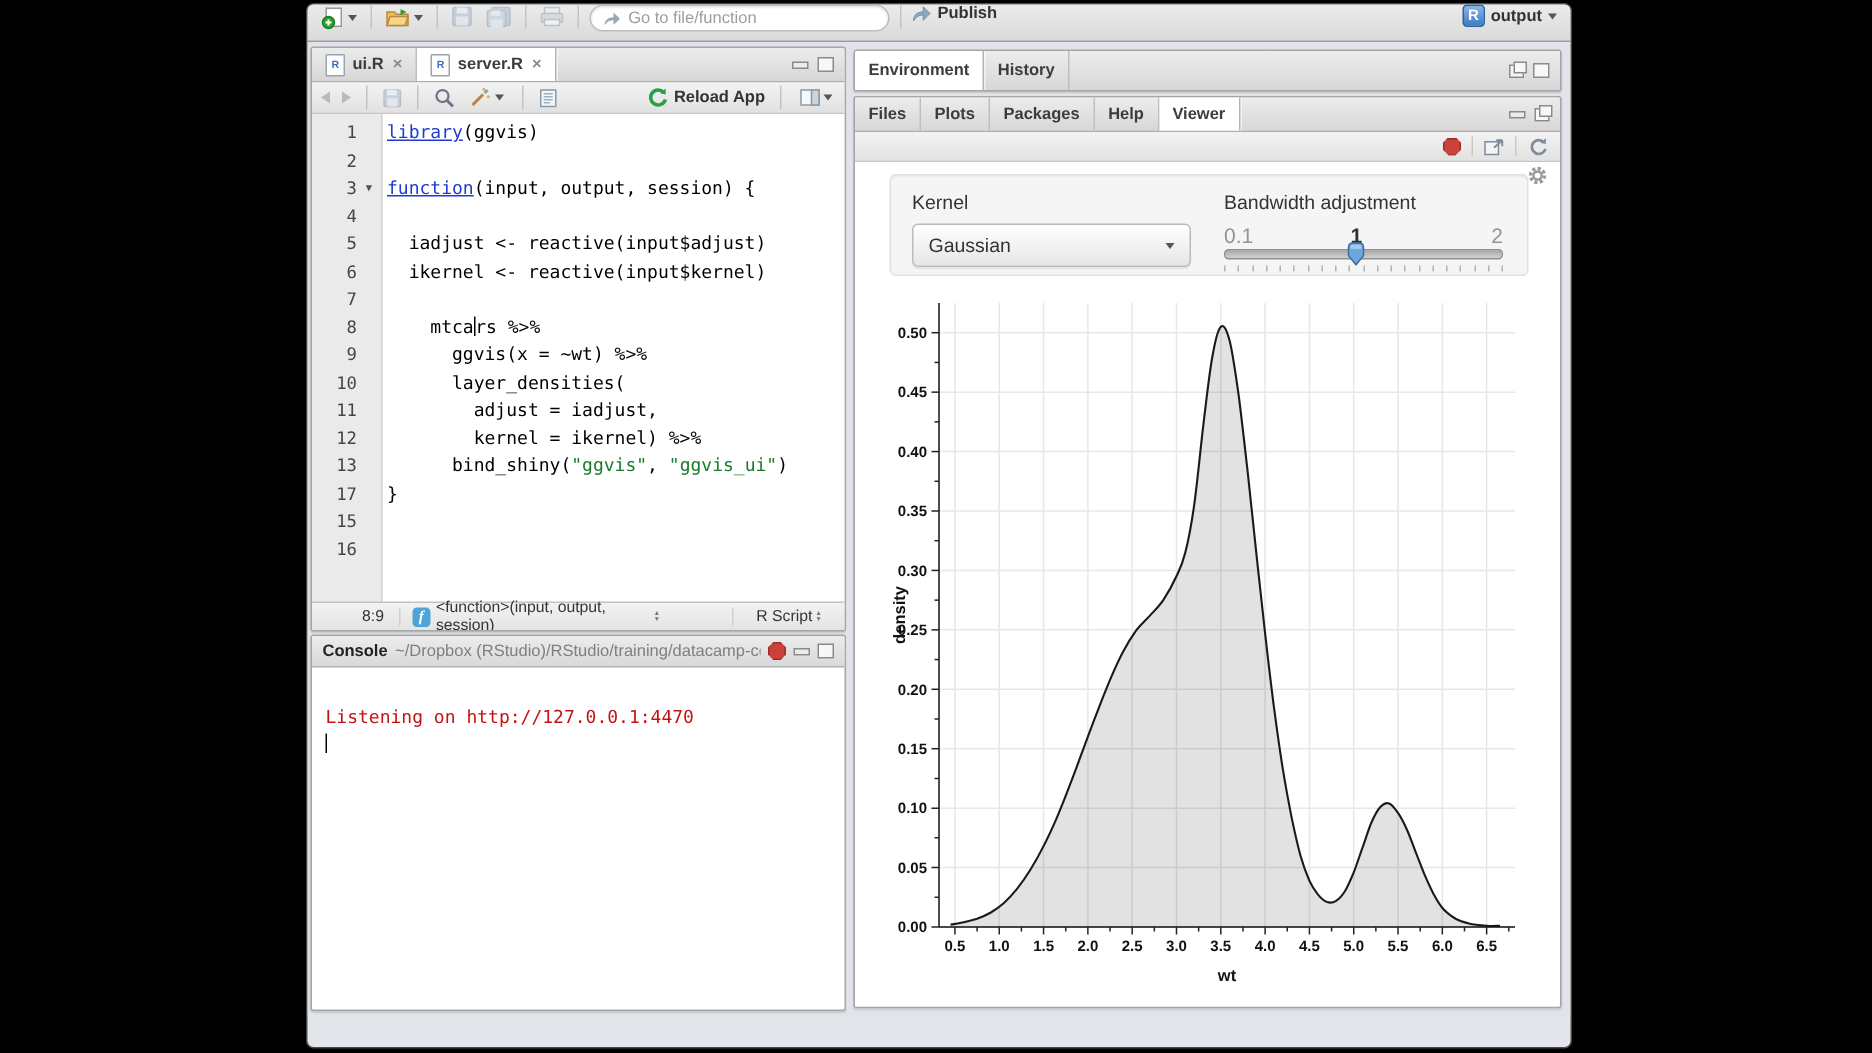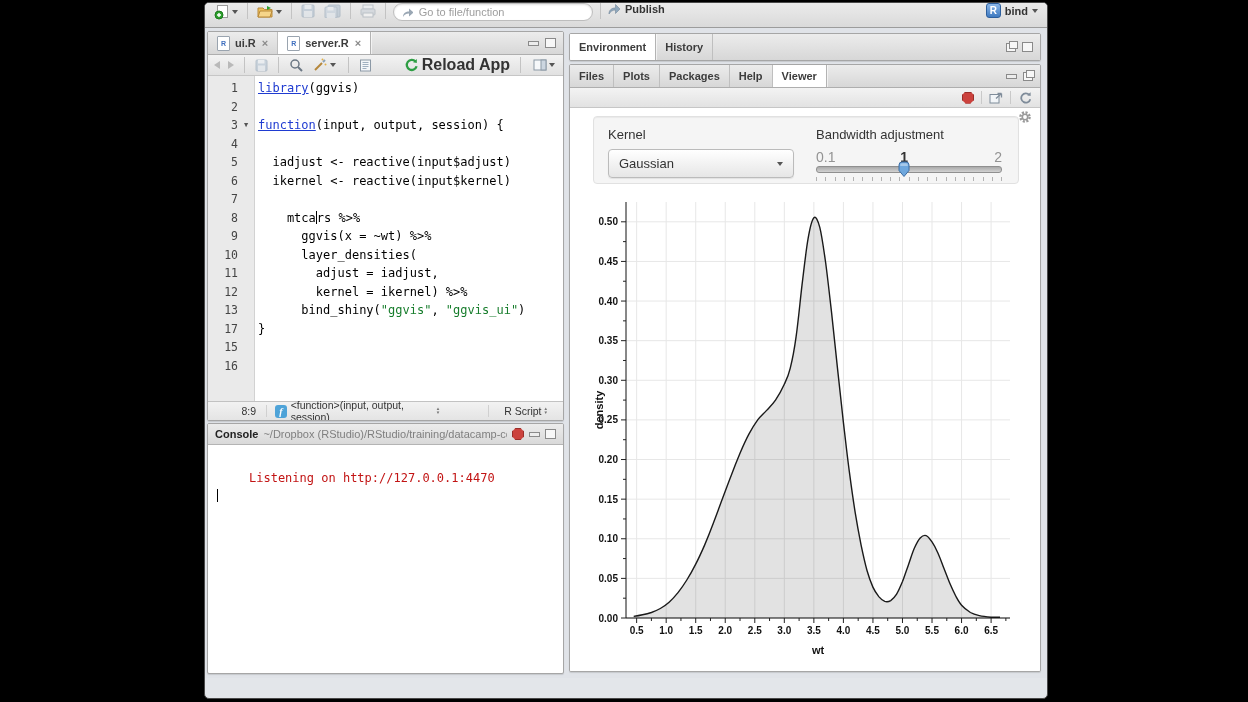"bind" span { text: bind -> output }
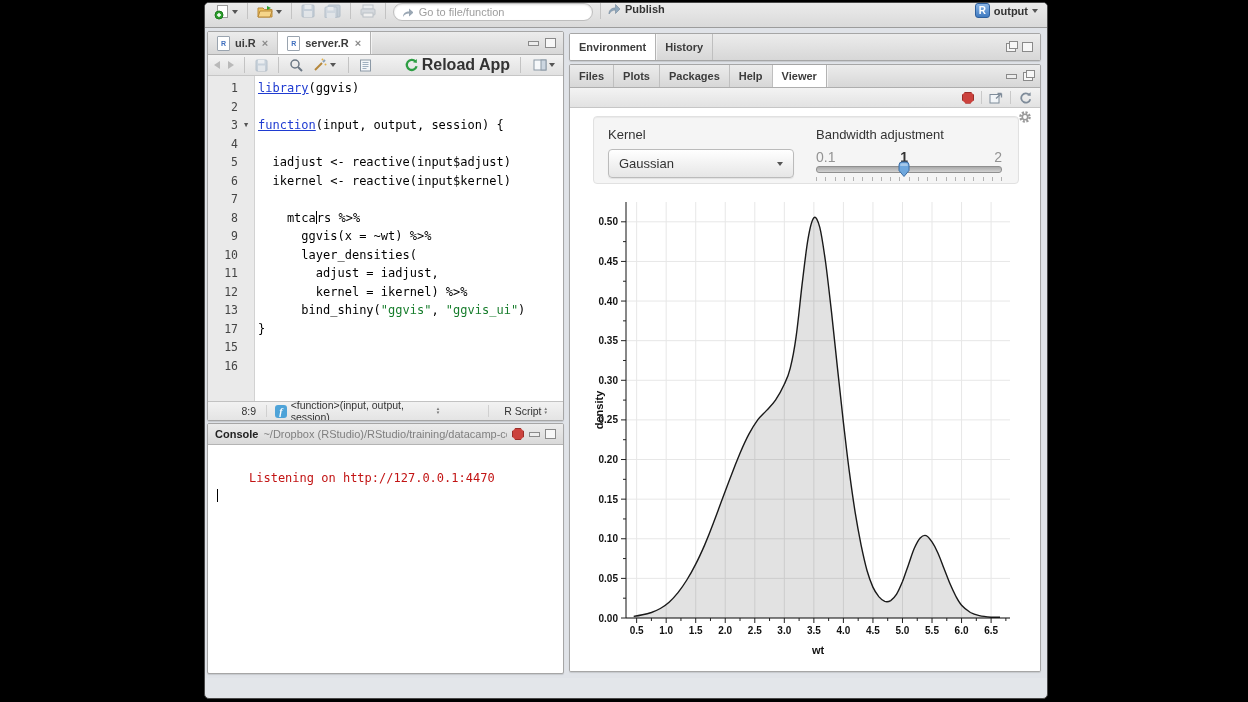"Reload App" .edbar { font-size: 16px -> 11px }
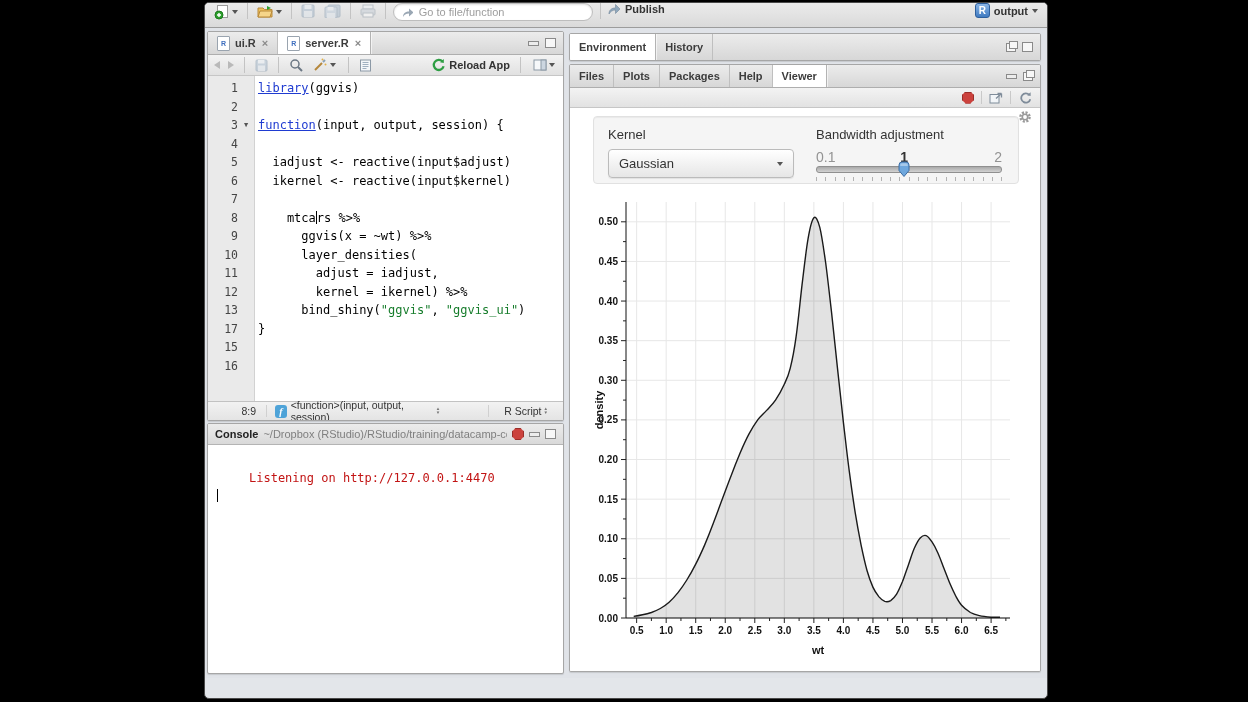"Listening on http://127.0.0.1:4470" .con-line.message { margin-left: 32px -> none }
